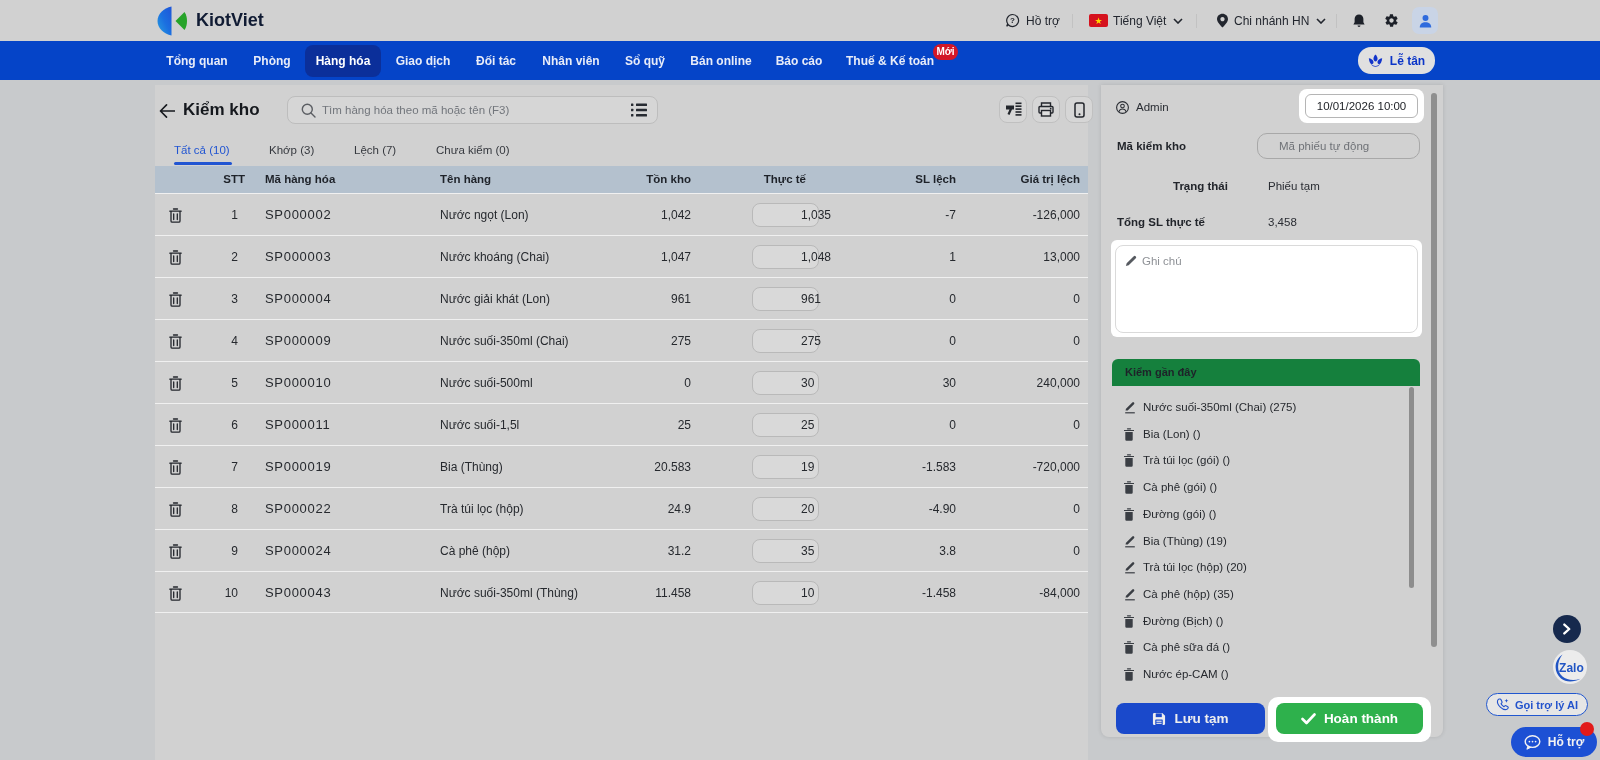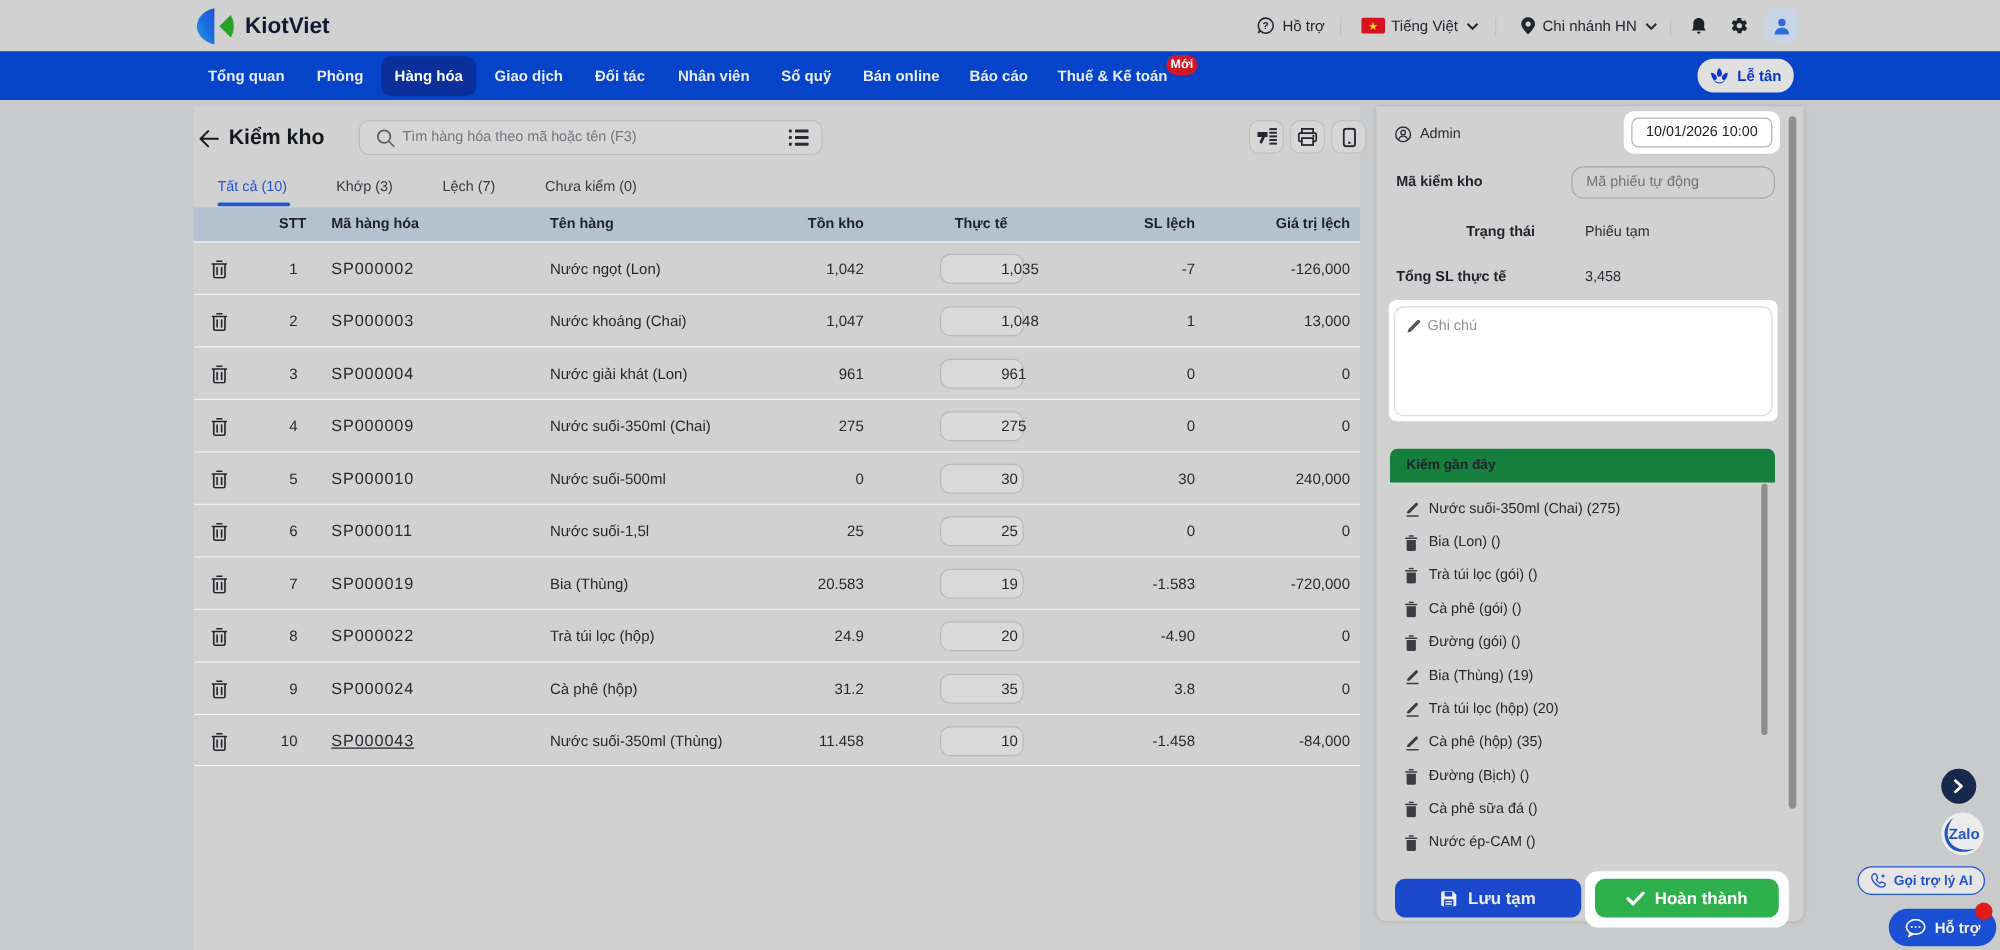"Mã phiếu tự động" #makiembox { padding-left: 11px -> 21px }
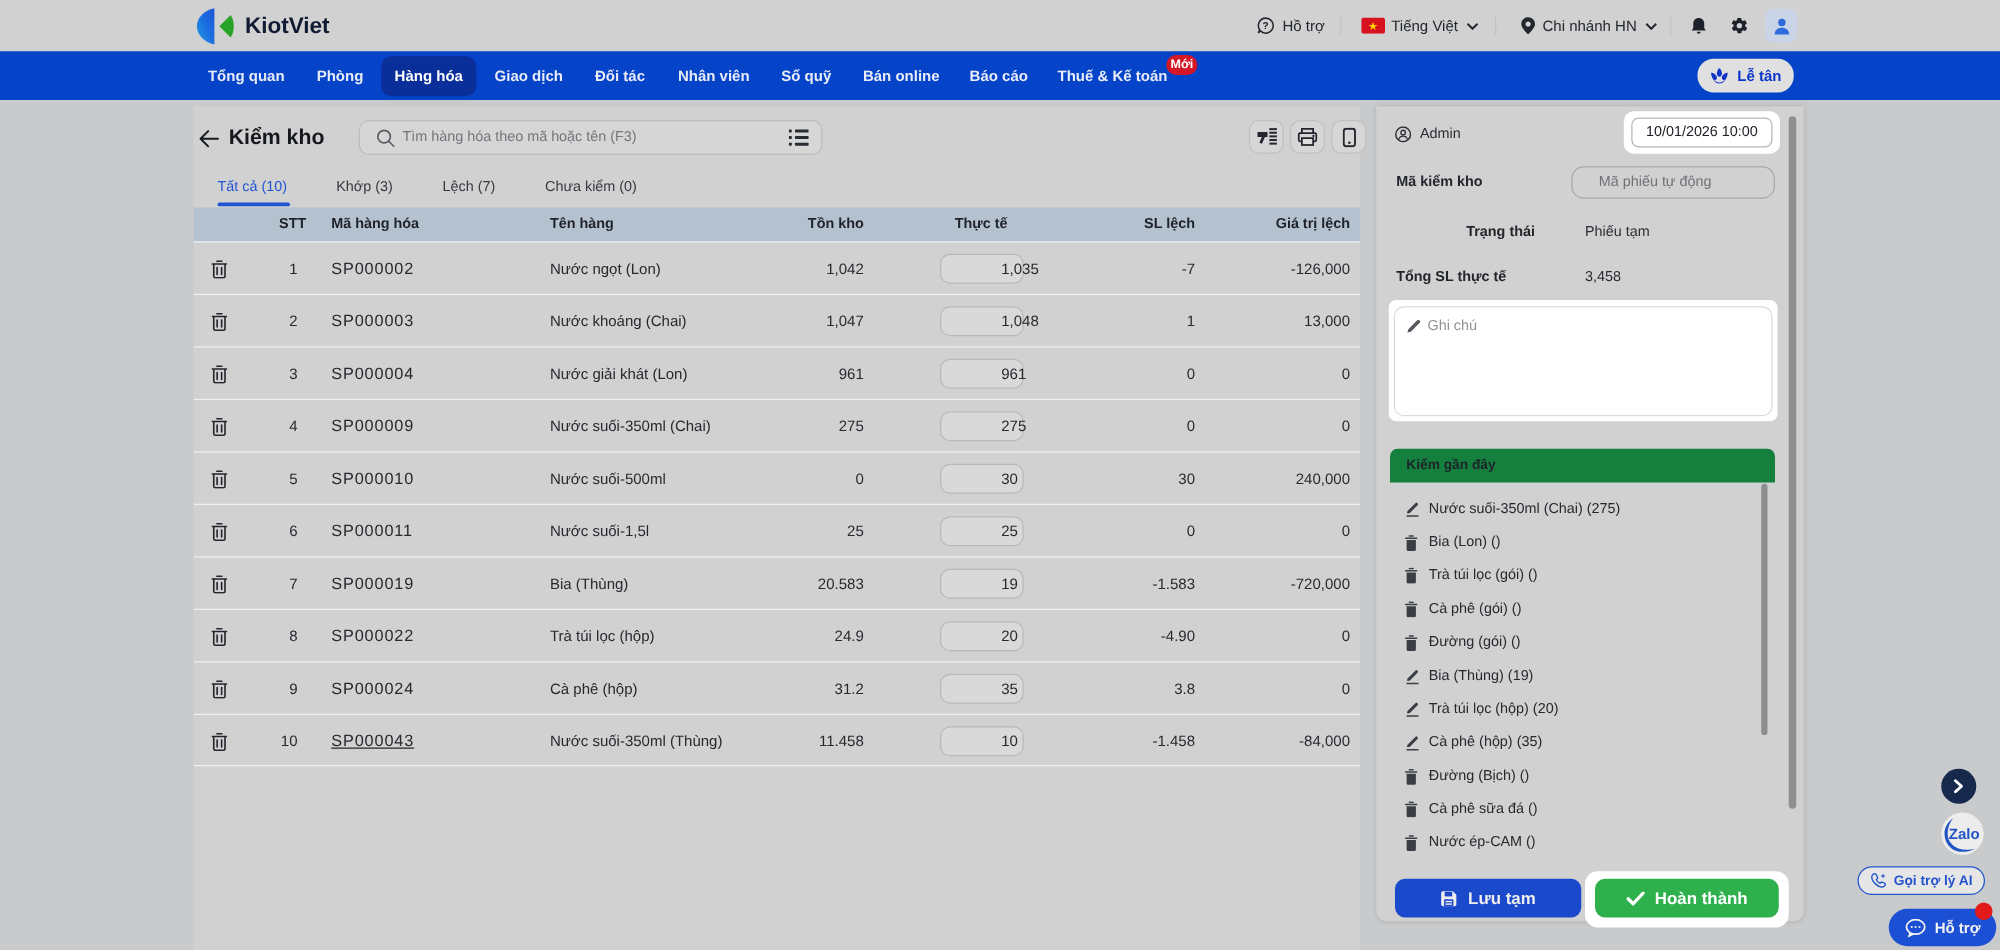"SP000043" div.cell { text-decoration: underline -> none }
